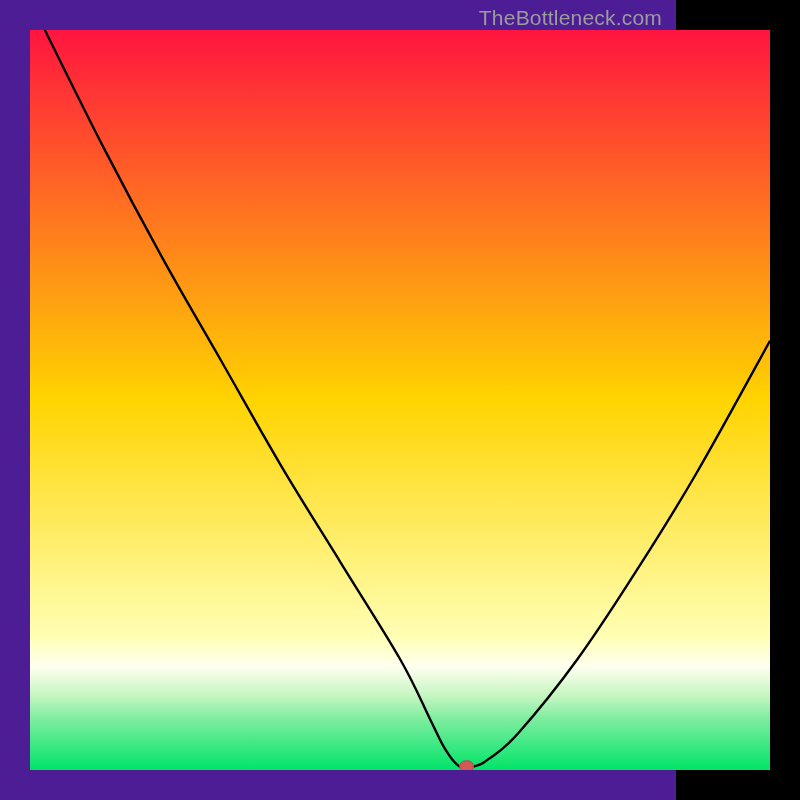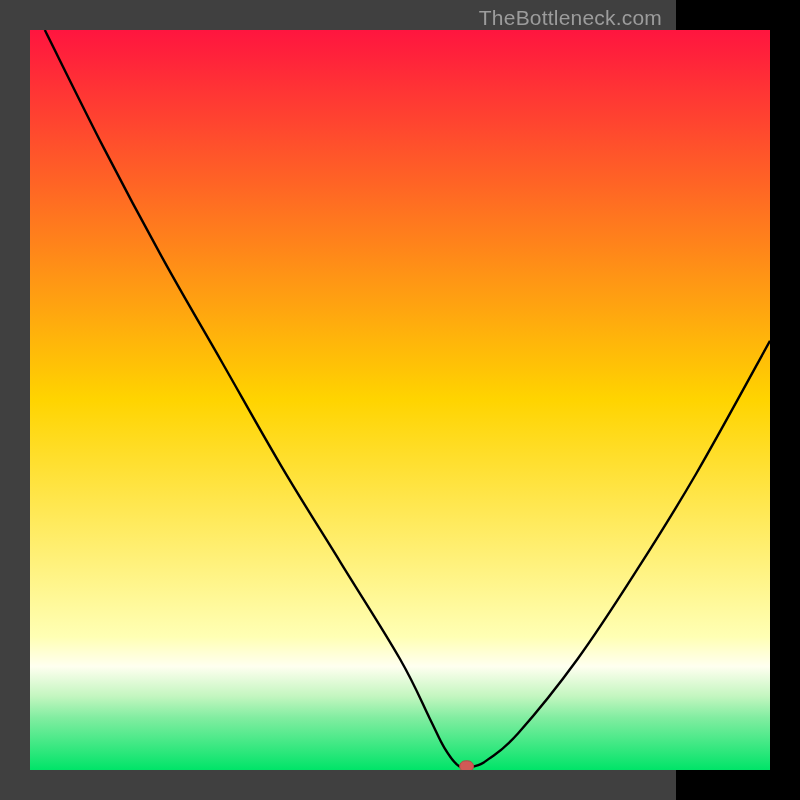"TheBottleneck.com" .frame { background: #404040 -> #4c1d95 }
